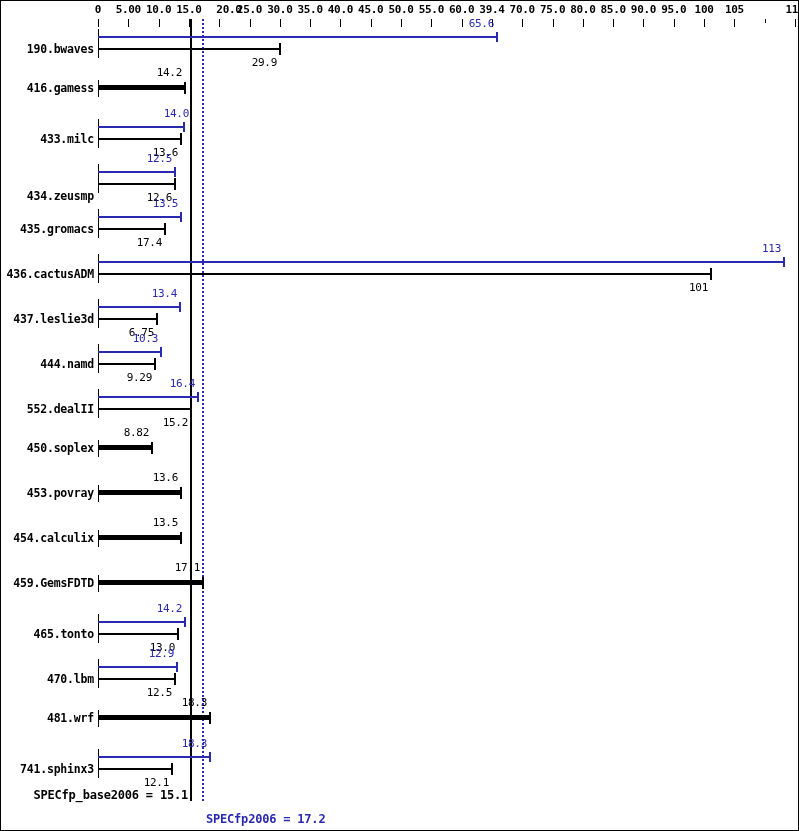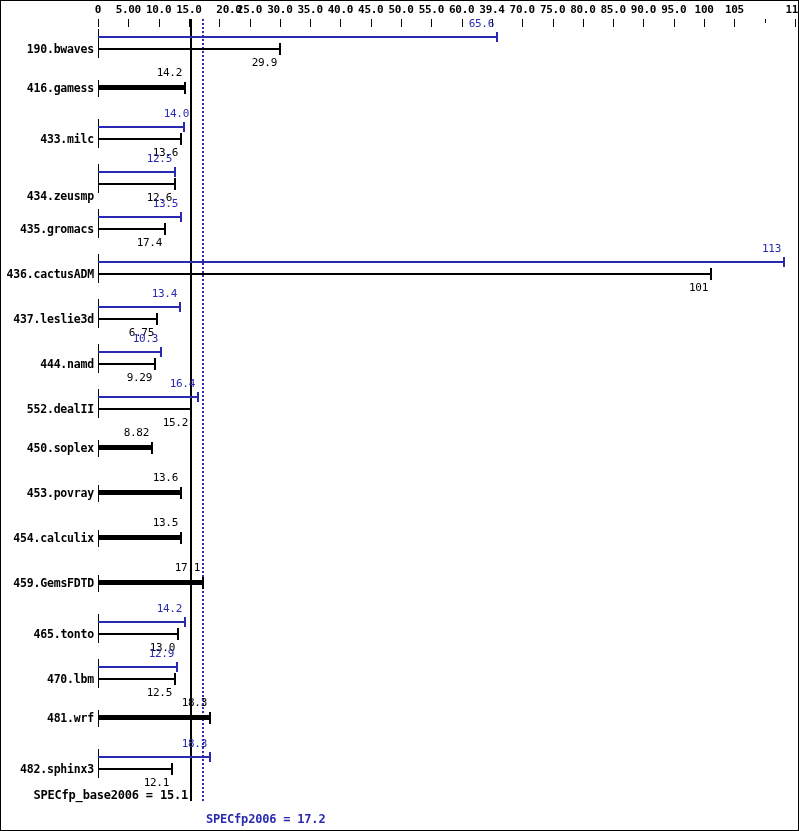"482.sphinx3" div.bench-label { text: 482.sphinx3 -> 741.sphinx3 }
